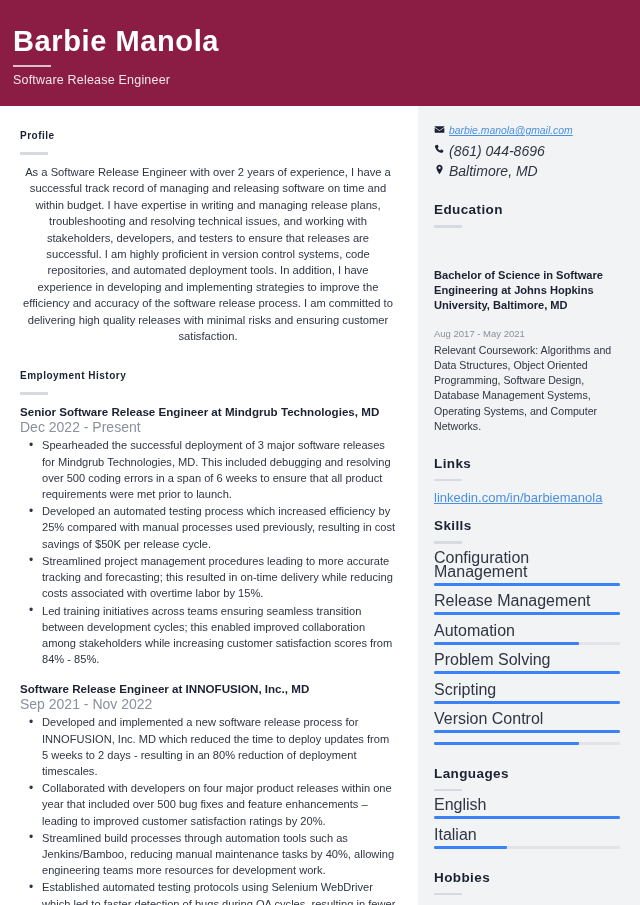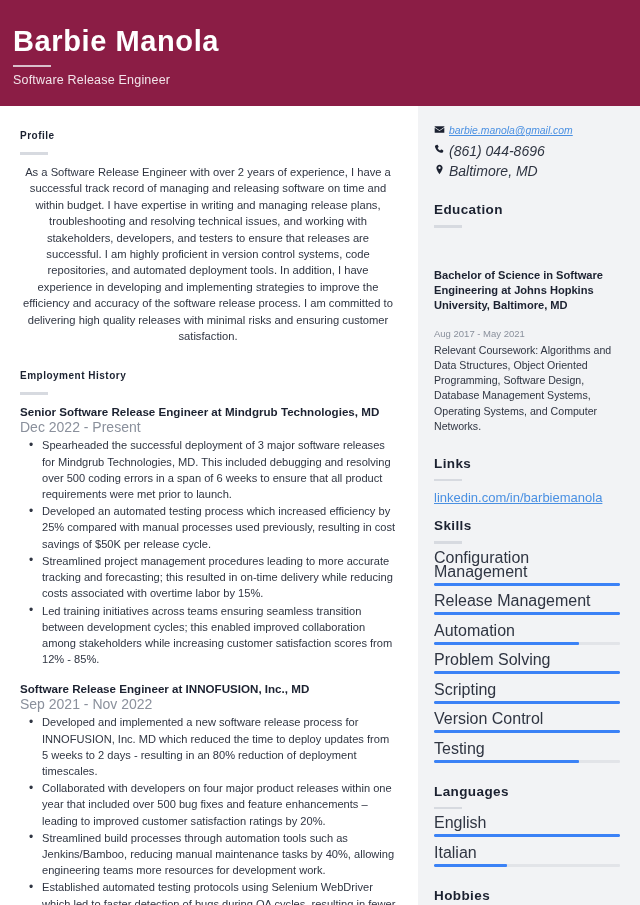"Led training initiatives across teams" li { text: 12% -> 84% }
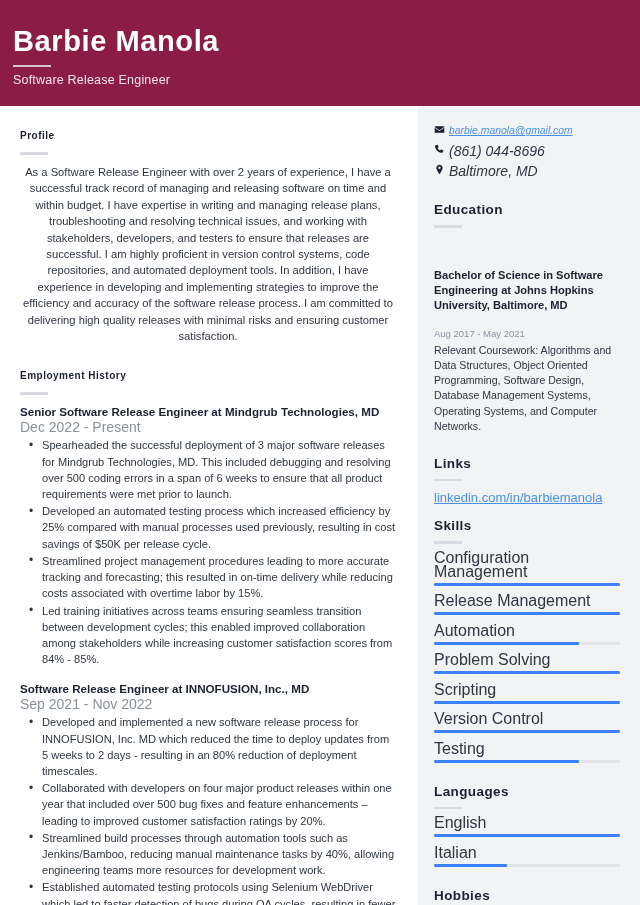"Testing" div.bar-label { html: <div>Testing</div> -> none }
